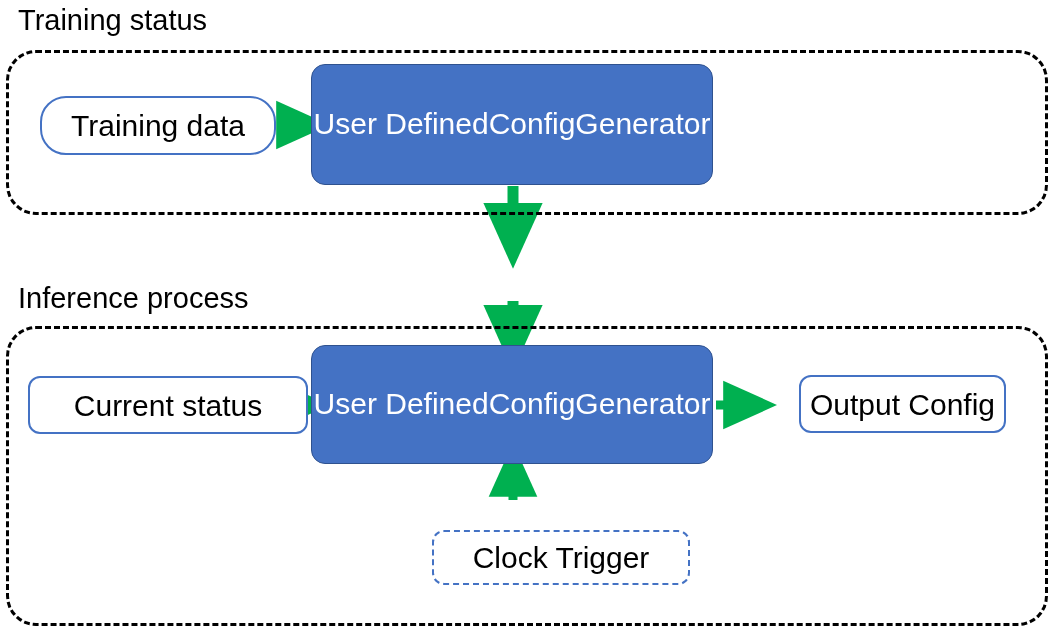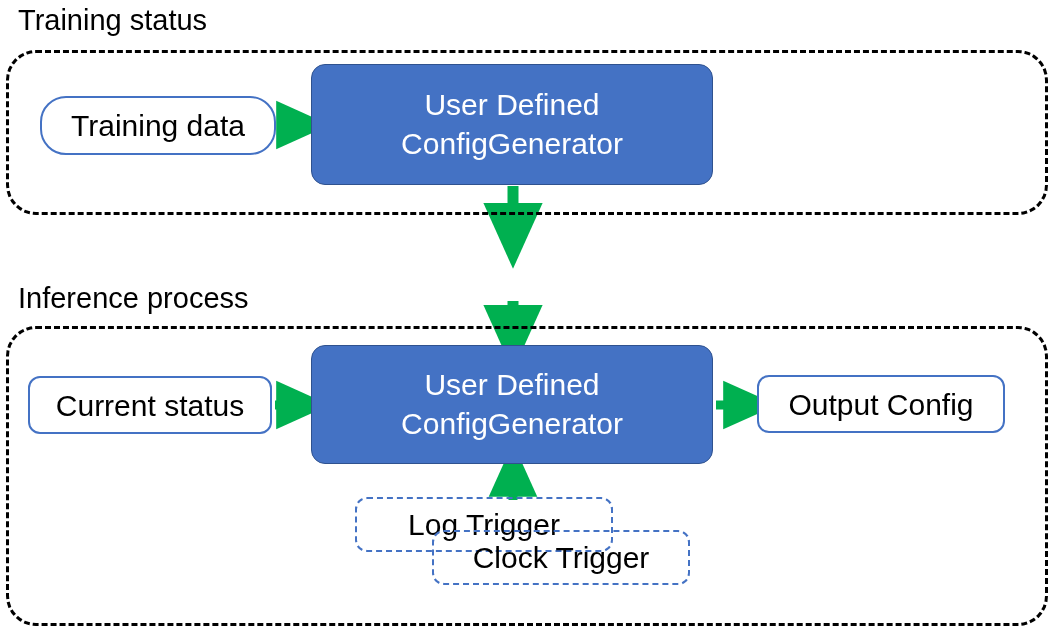"User Defined" .proc-box { flex-direction: column -> none }
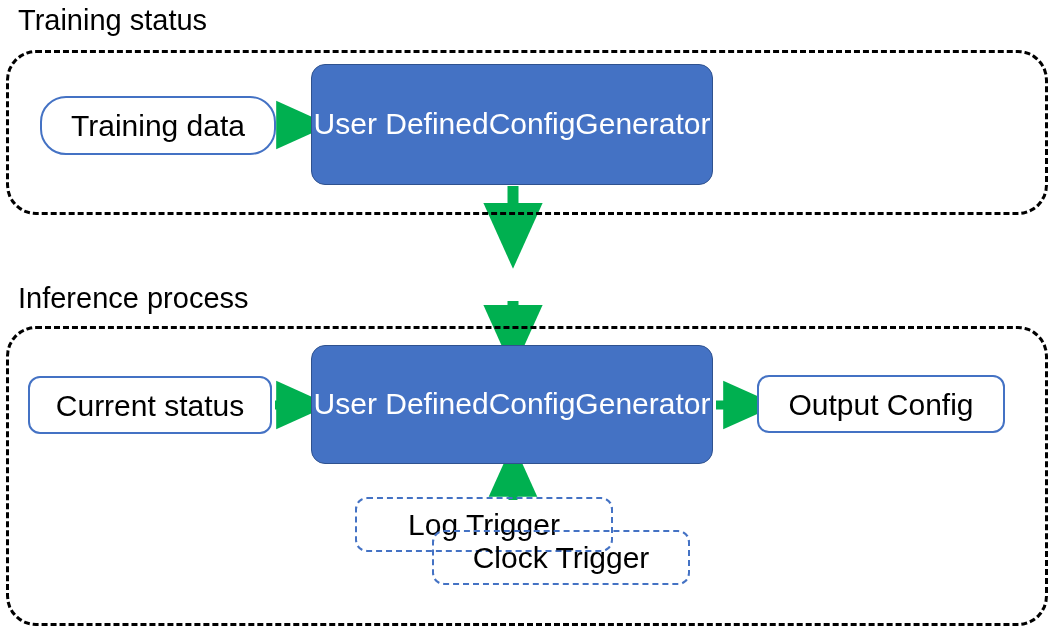"Current status" div.abs { width: 244px -> 280px }
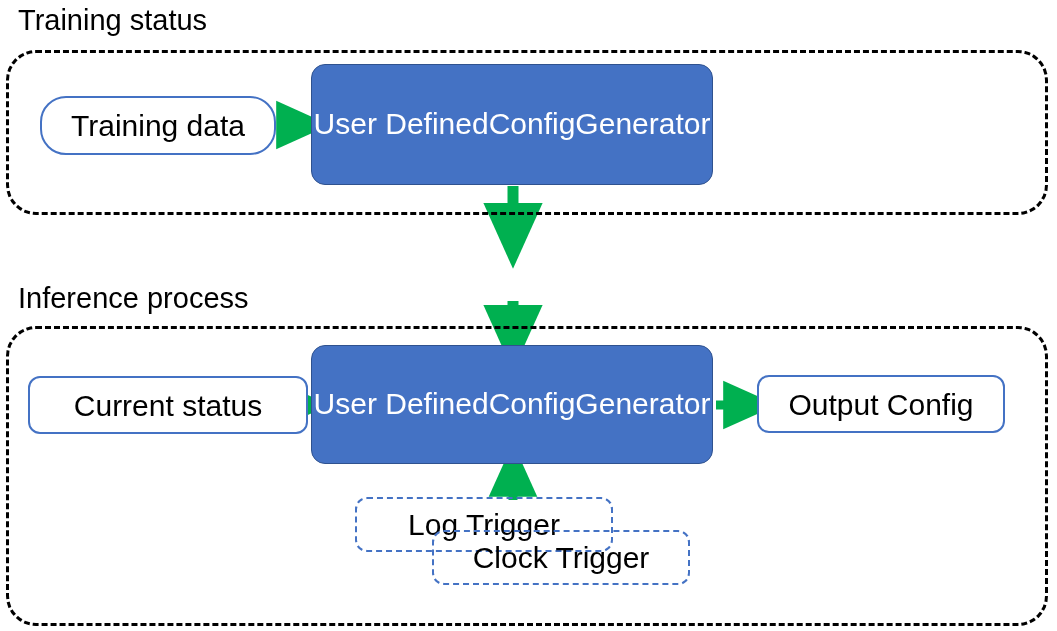"Output Config" div.abs { left: 757px -> 799px; width: 248px -> 207px }
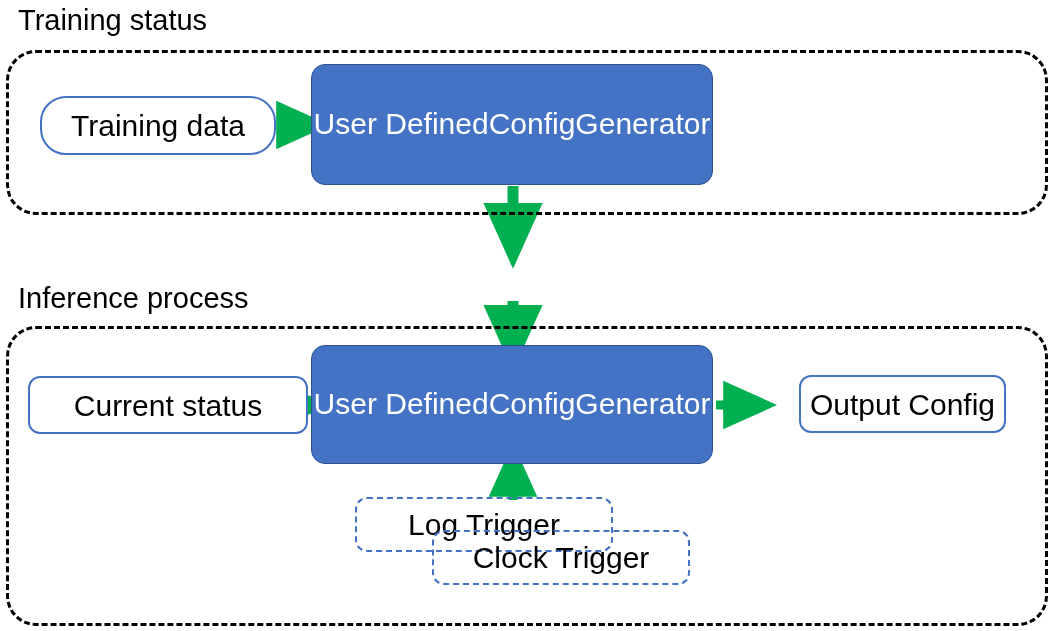"Log Trigger" div.abs { html: <div> <span>Log Trigger</span> </div> -> none }
